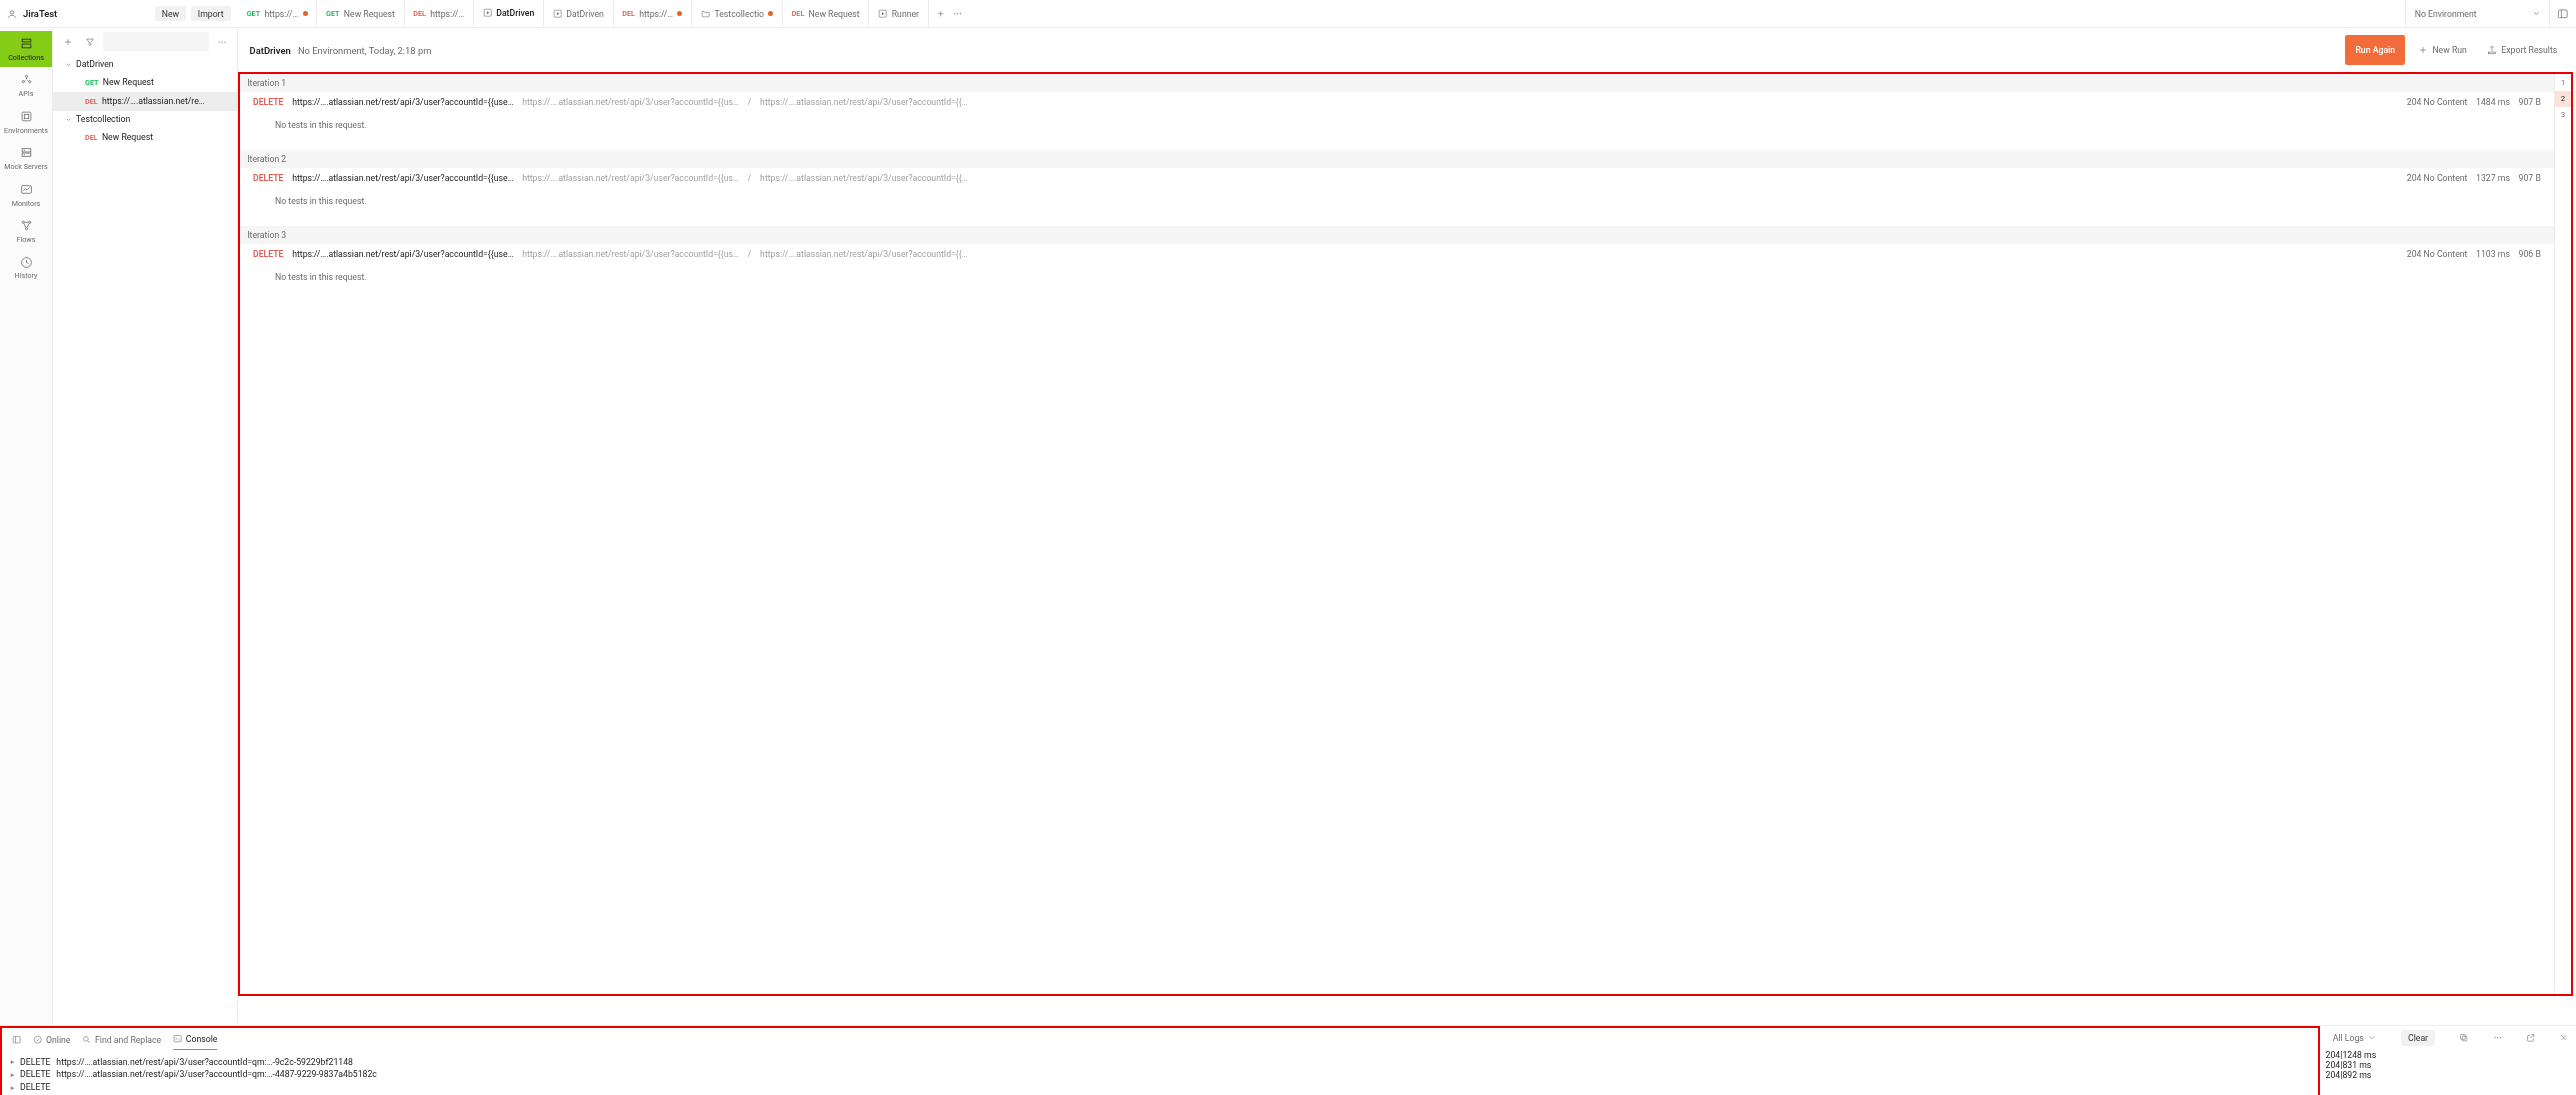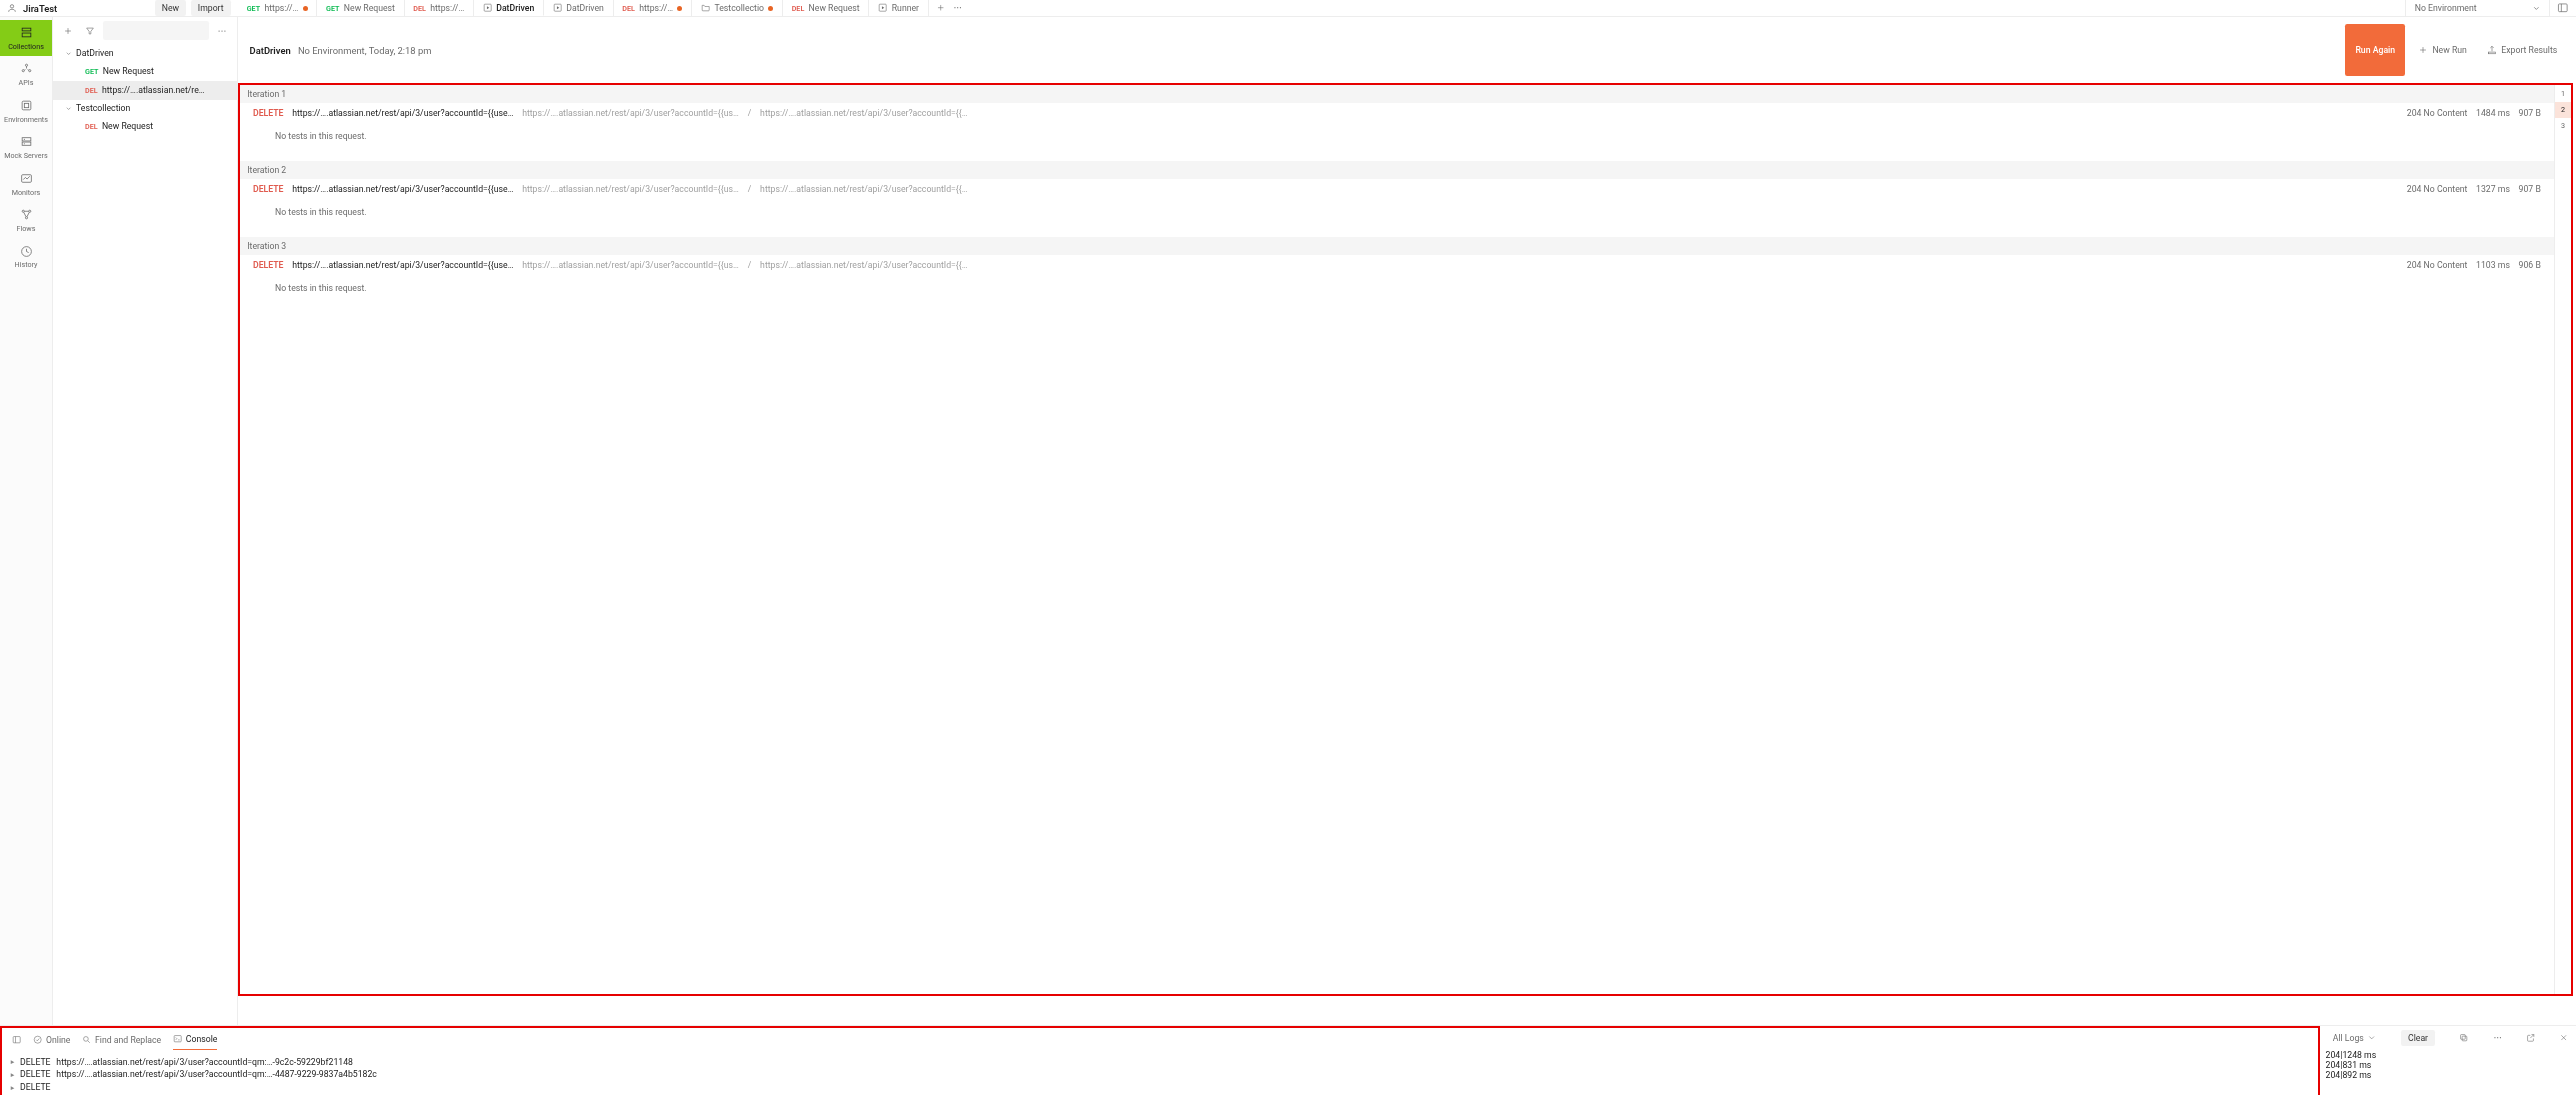"JiraTest" .top-header { height: 17px -> 28px }
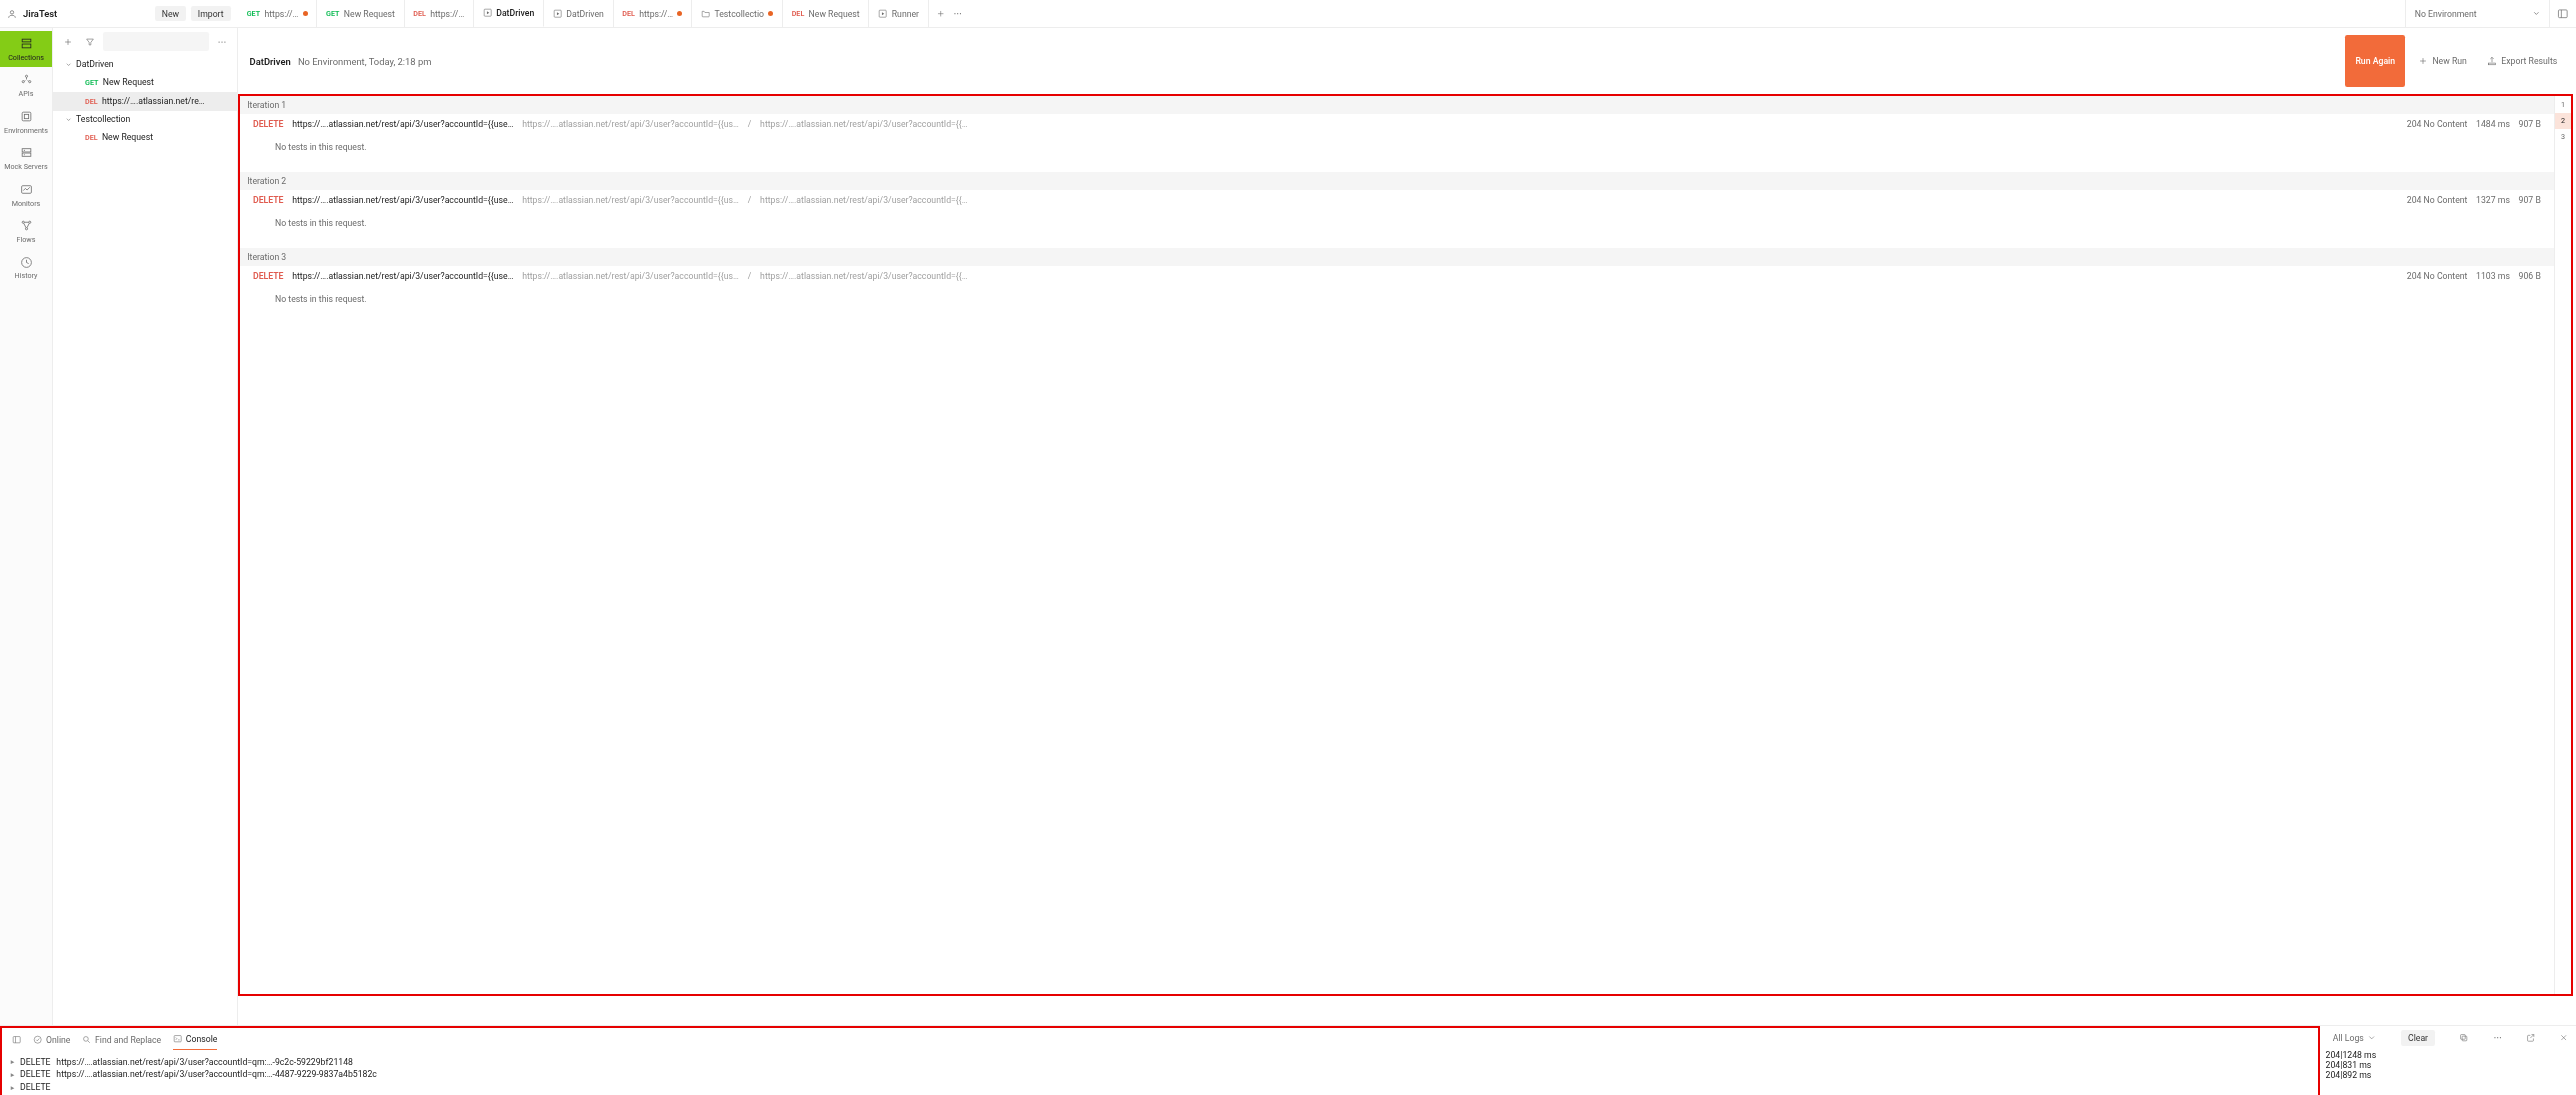"Run Again" .btn-primary { padding: 21px 10px -> 10px 10px }
